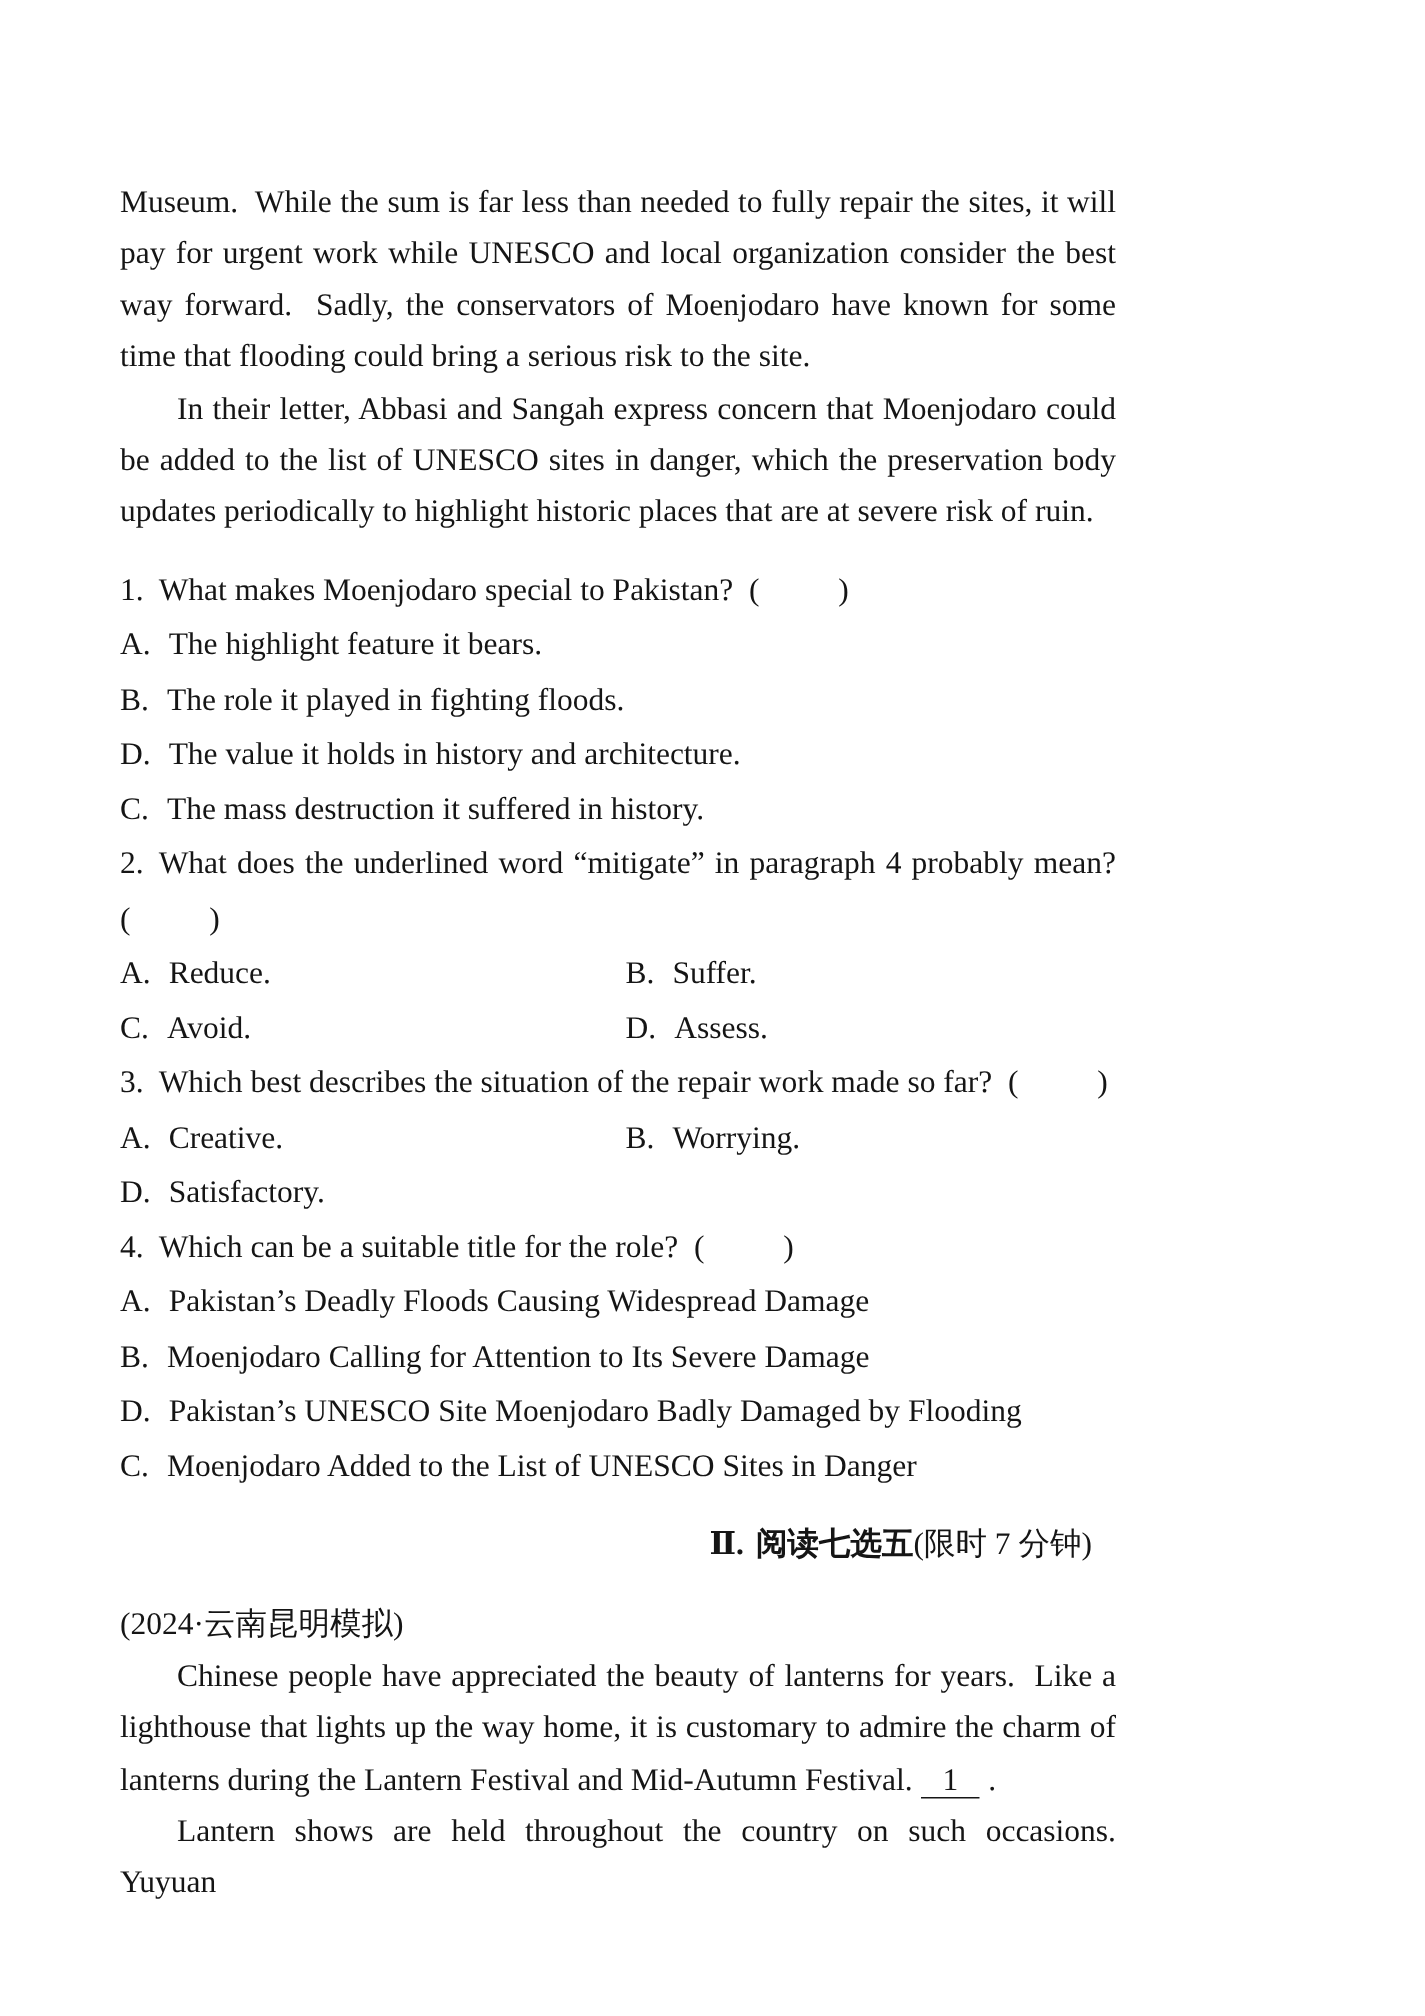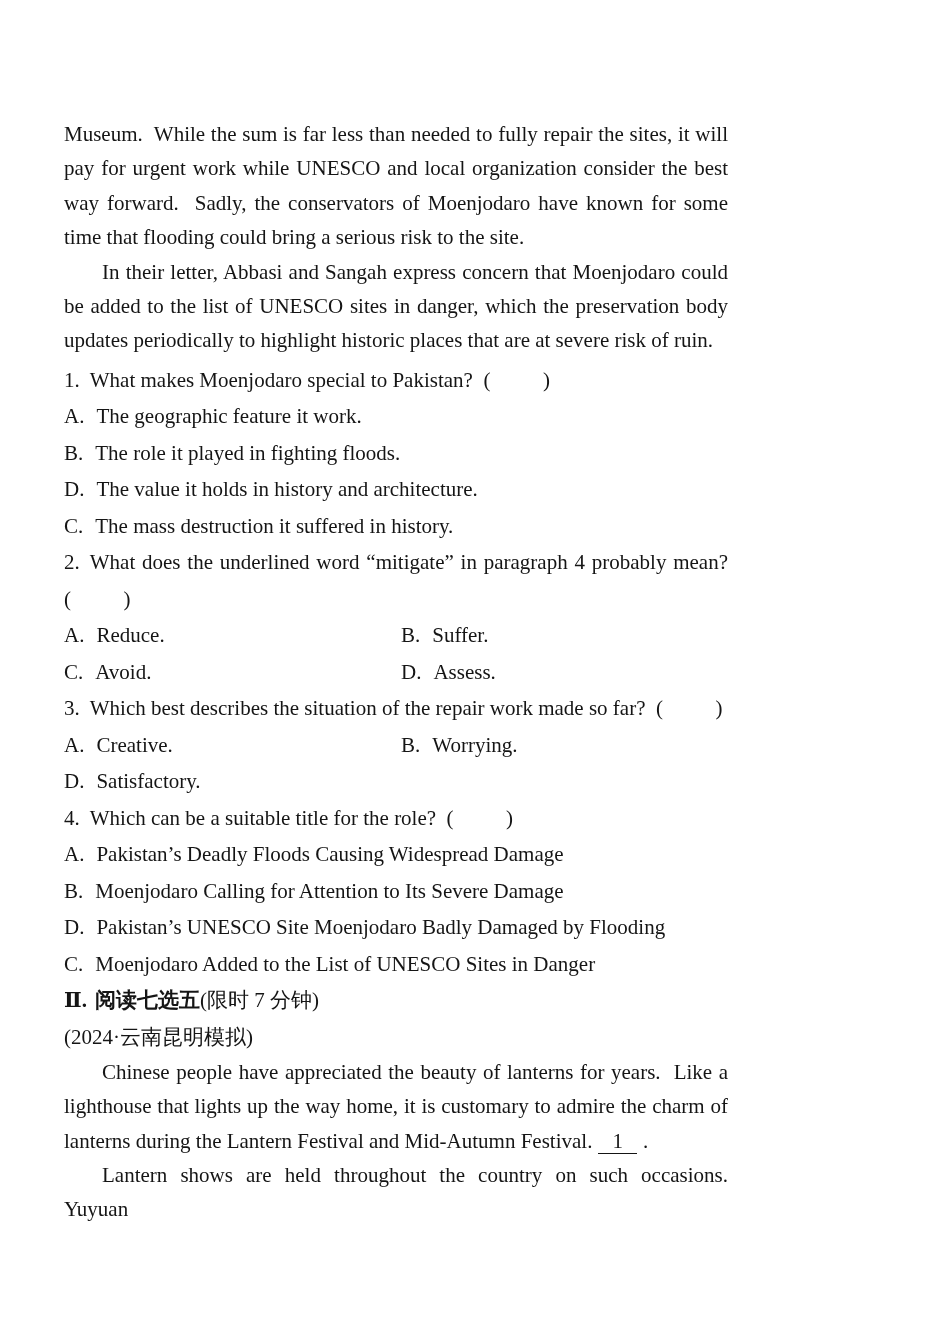"Museum. While the sum is" .content { padding: 117px 143px 0 64px -> 117px 143px 0 80px }
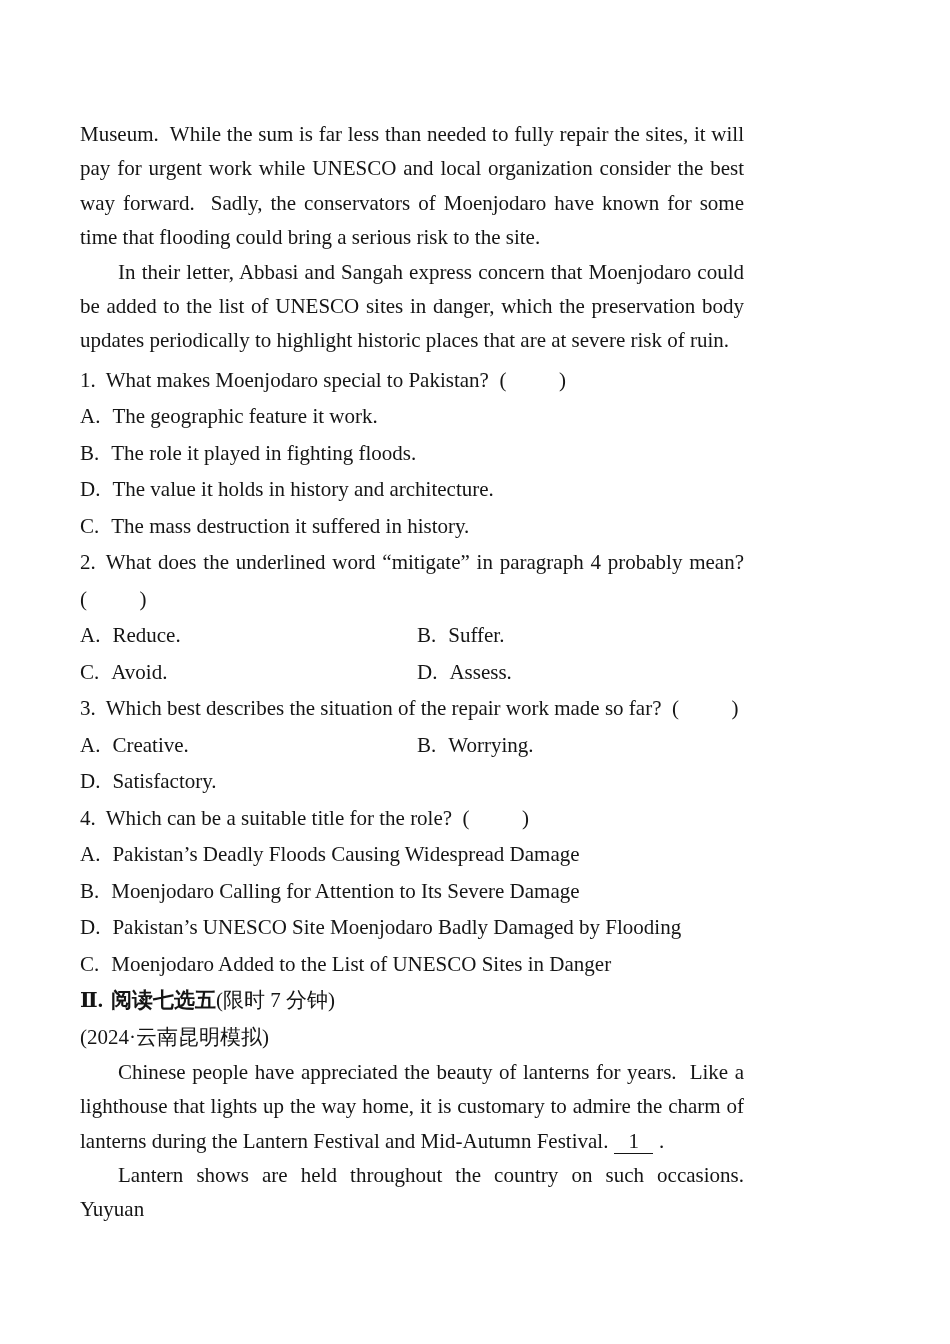"1. What makes Moenjodaro special" .questions { margin-top: 4px -> 17px }
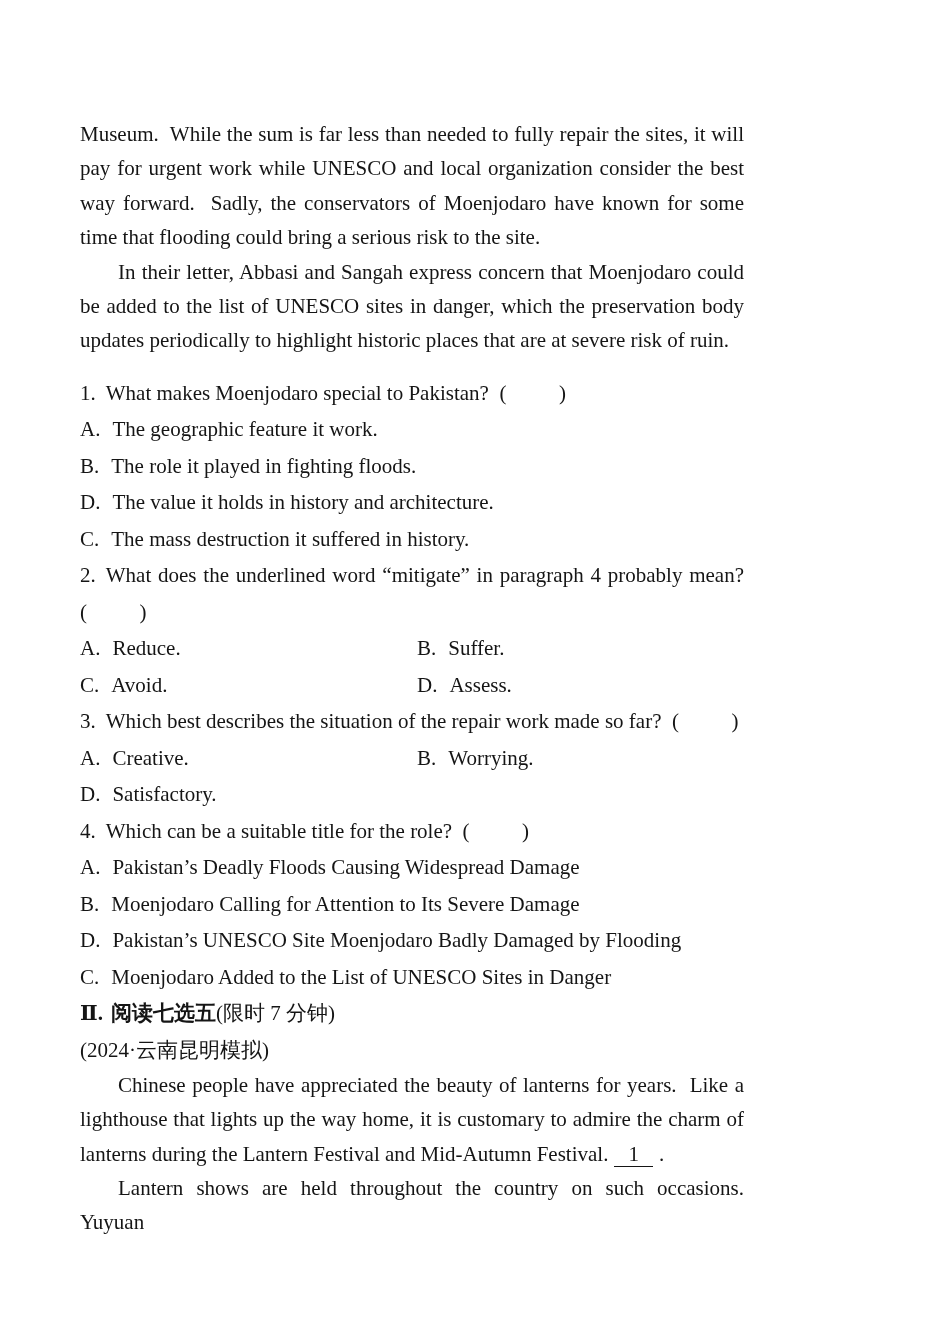"The geographic feature it work." span { text: geographic feature it work -> highlight feature it bears }
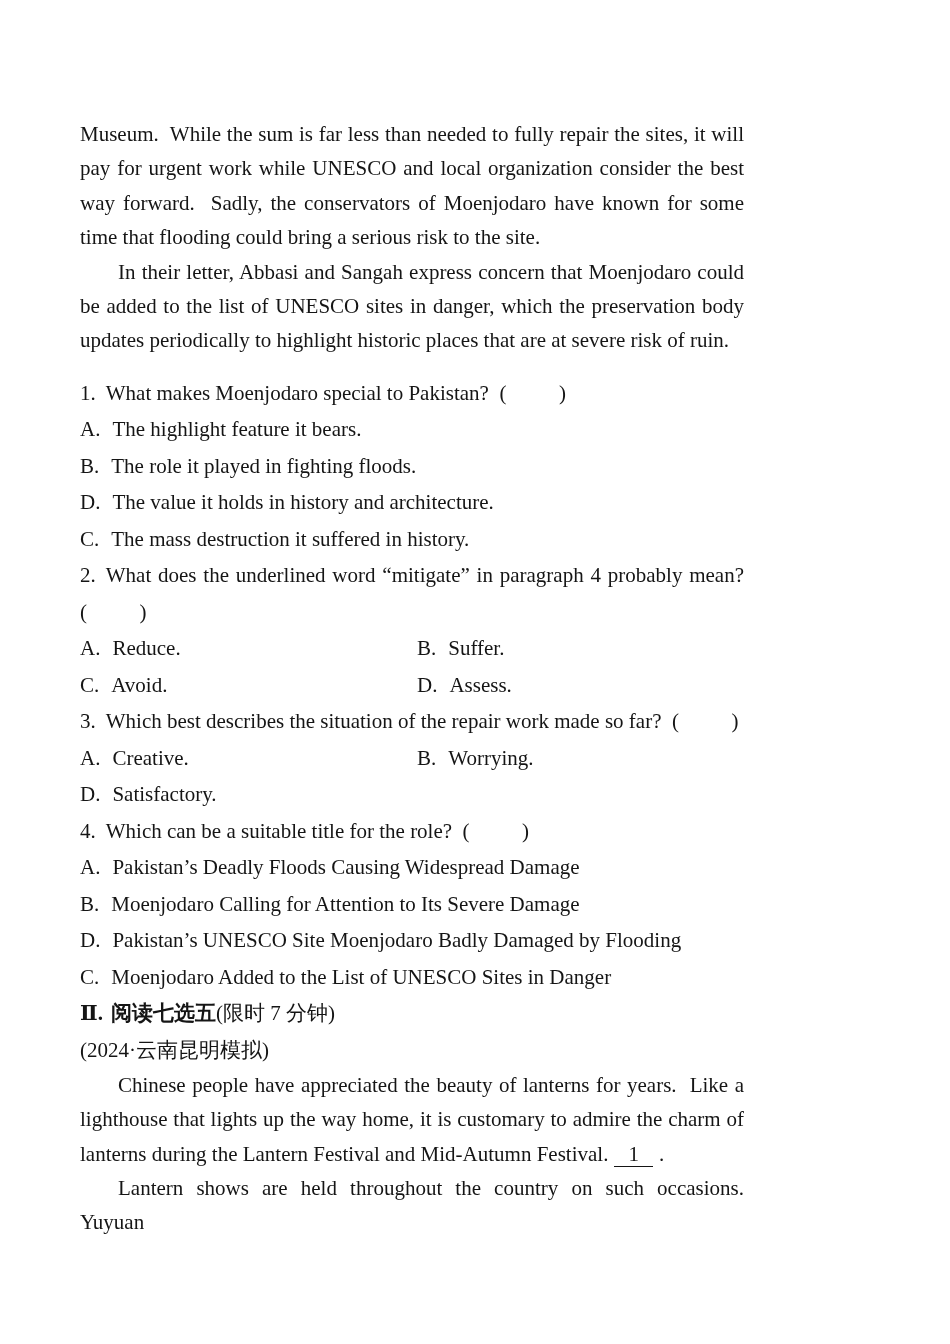"Ⅱ. 阅读七选五(限时 7 分钟)" .heading { margin: 0 -> 16px; text-align: none -> right }
